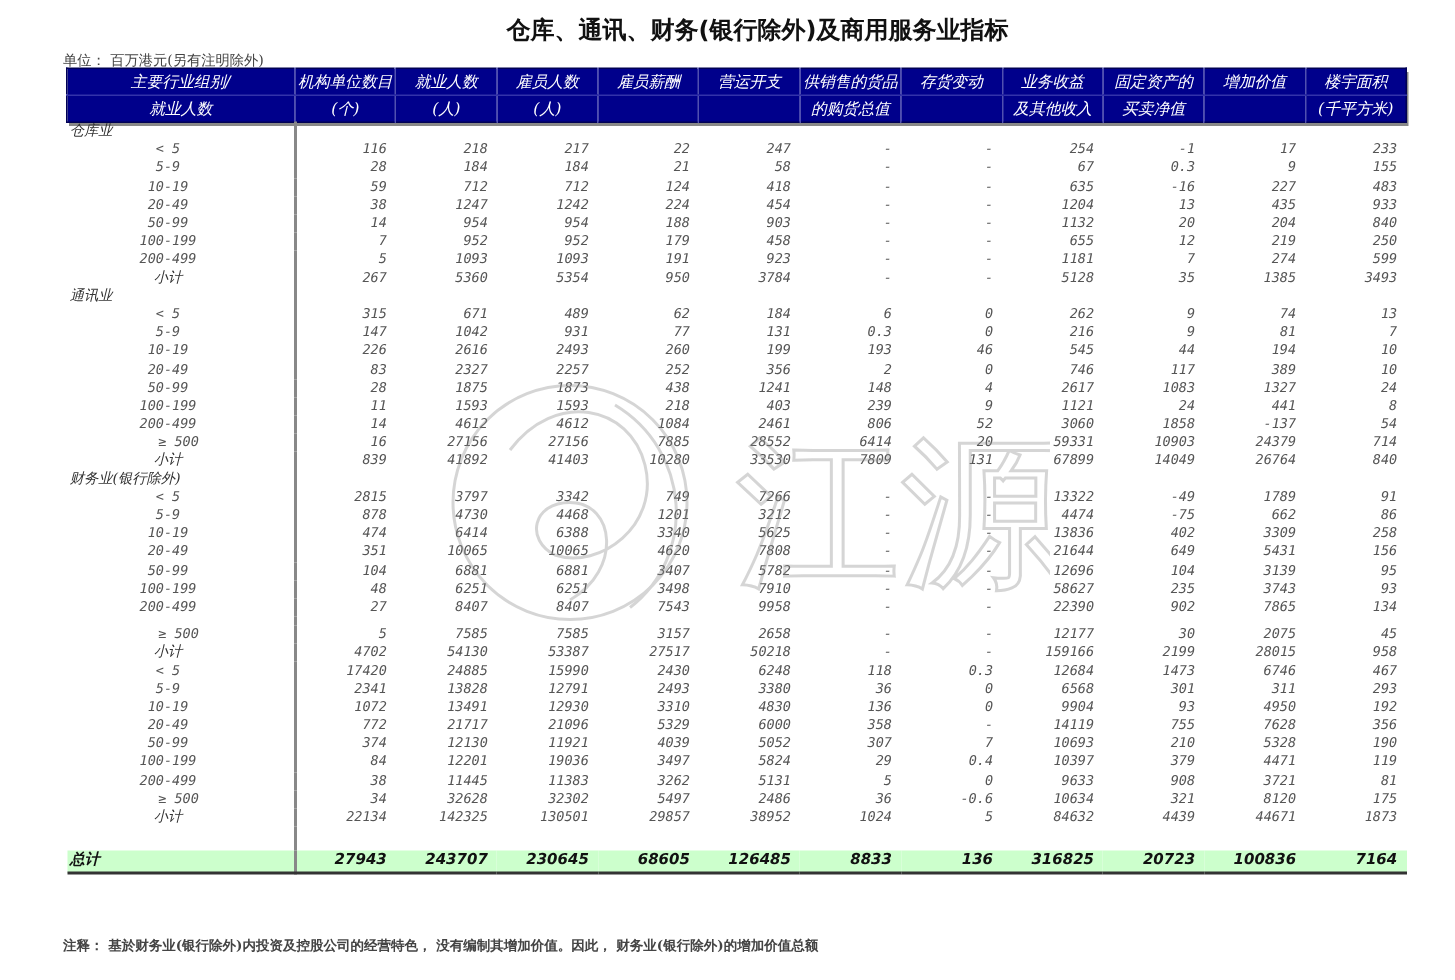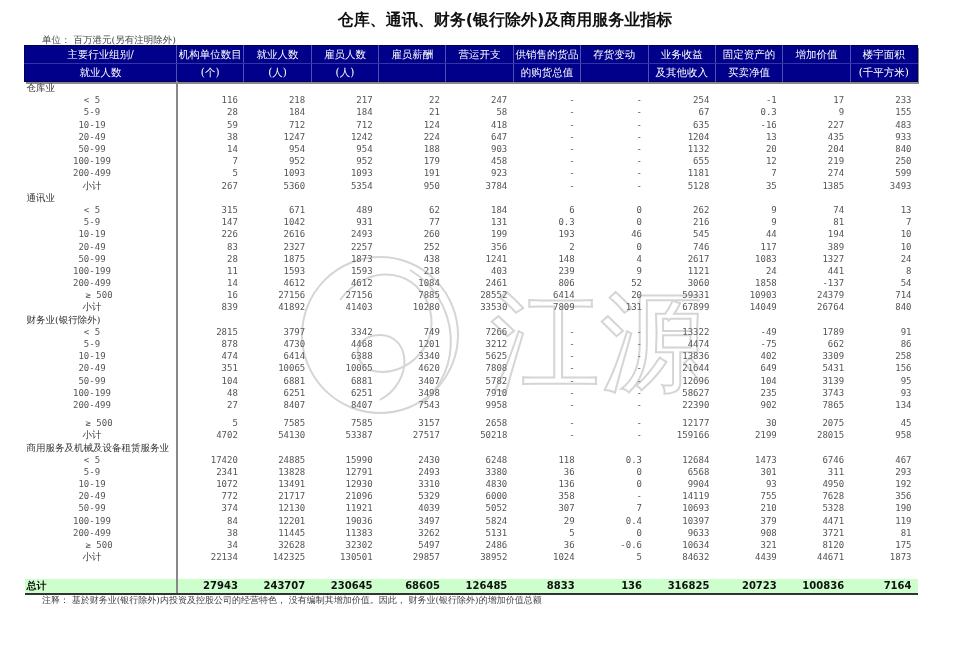"主要行业组别/" table.main { font-style: none -> italic; left: 24px -> 44px }
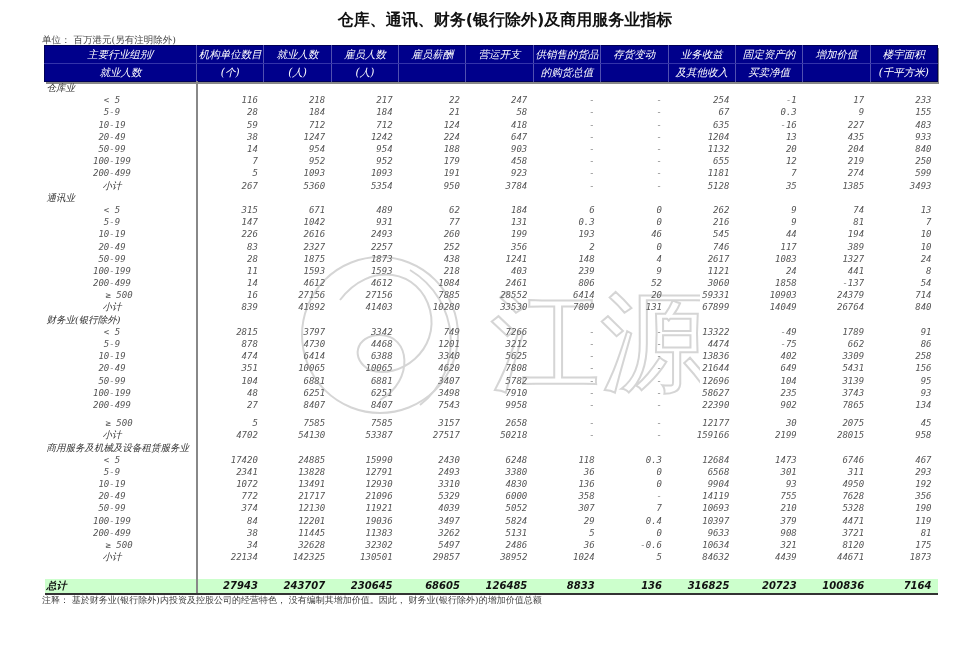"647" td { text: 647 -> 454 }
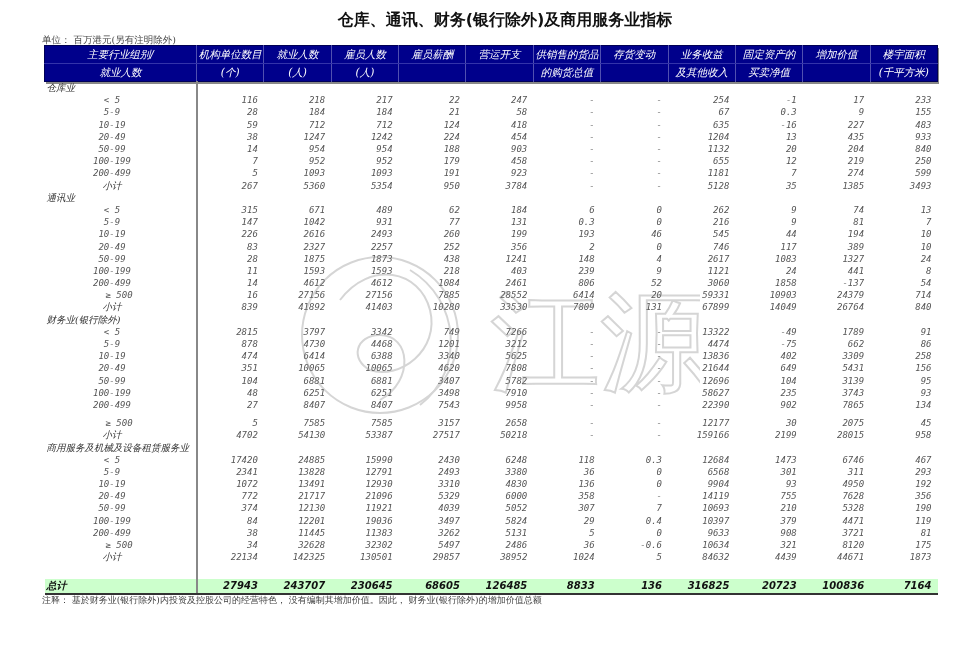"商用服务及机械及设备租赁服务业" tr { html: <tr> <td>商用服务及机械及设备租赁服务业</td> <td></td> <td></td> <td></td> <td></td> <td></td> <td></td> <td></td> <td></td> <td></td> <td></td> <td></td> </tr> -> none }
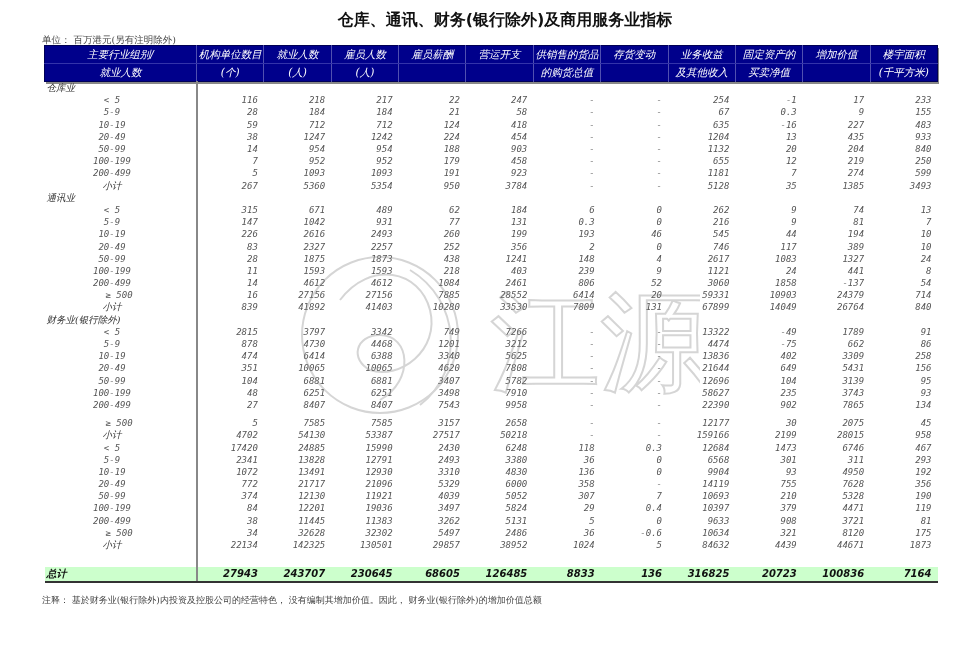"注释： 基於财务业(银行除外)内投资及控股公司的经营特色，" .note { font-weight: none -> bold; top: 594px -> 625px }
